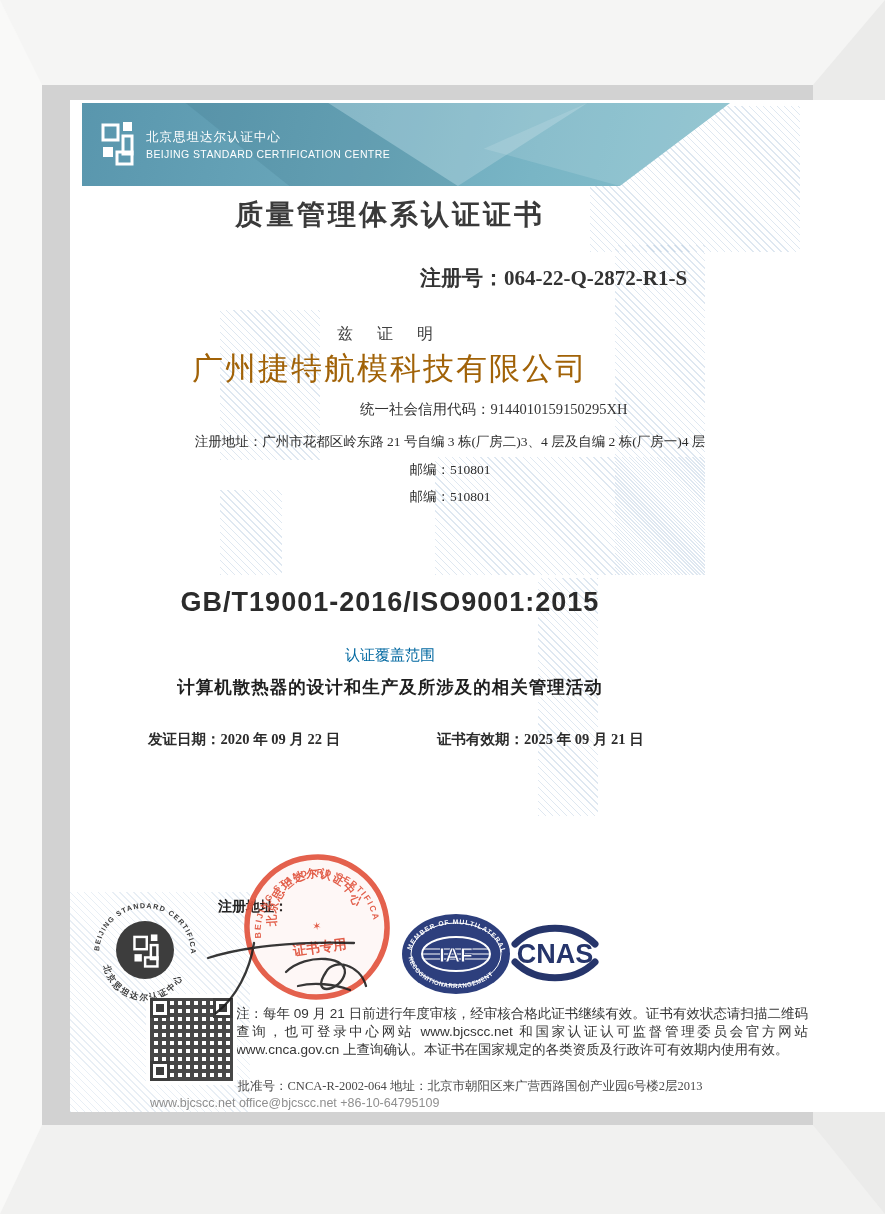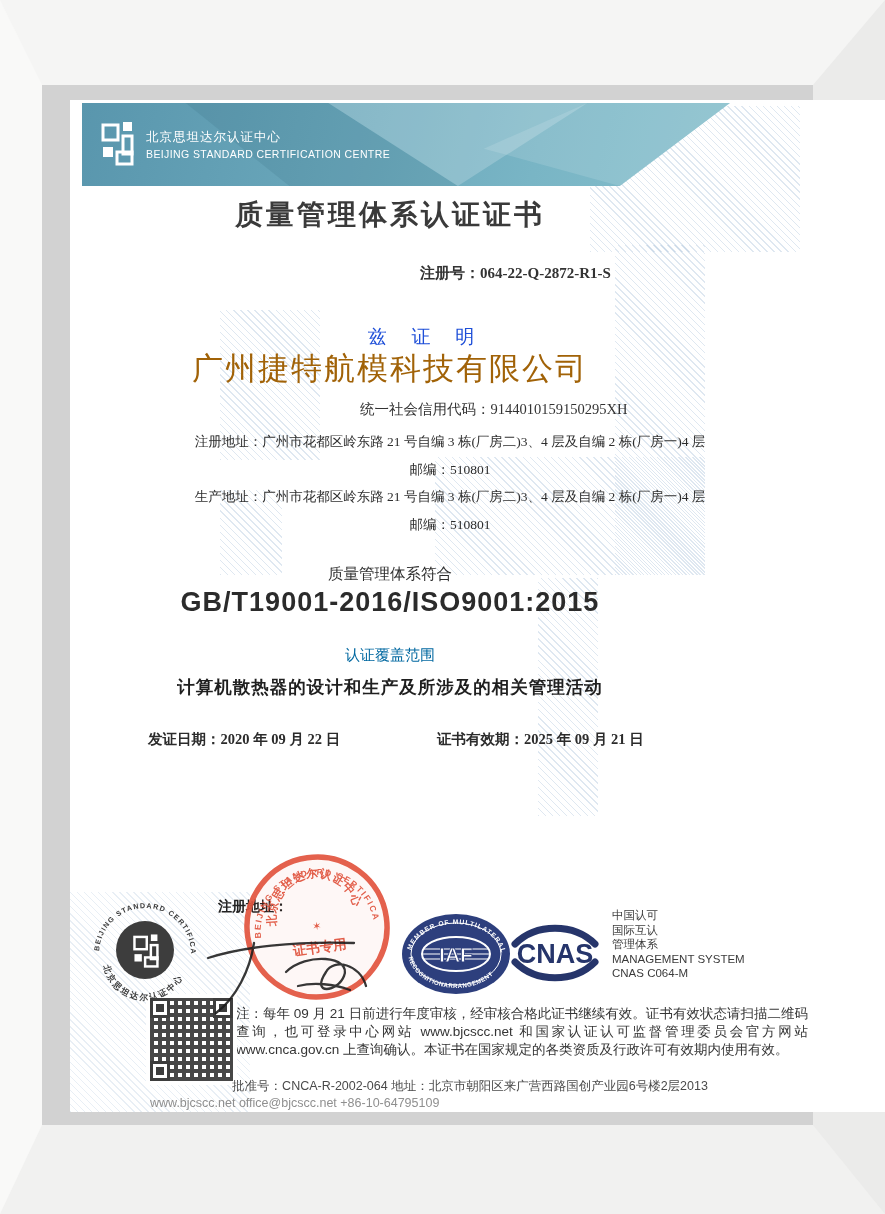"注册号：064-22-Q-2872-R1-S" .reg { font-size: 15px -> 21px }
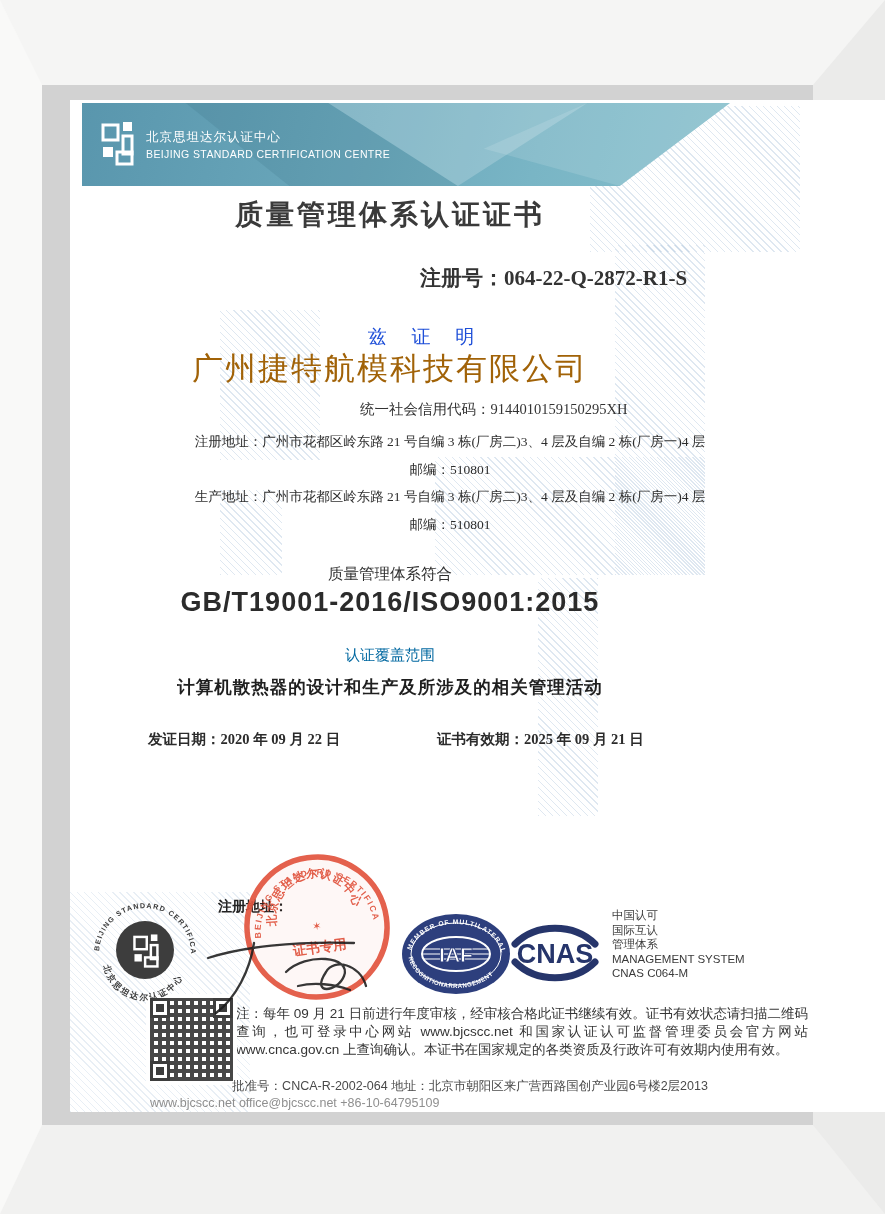"兹 证 明" .certify { color: #1d4ed8 -> #404040; font-size: 19px -> 16px; padding-left: 36px -> none }
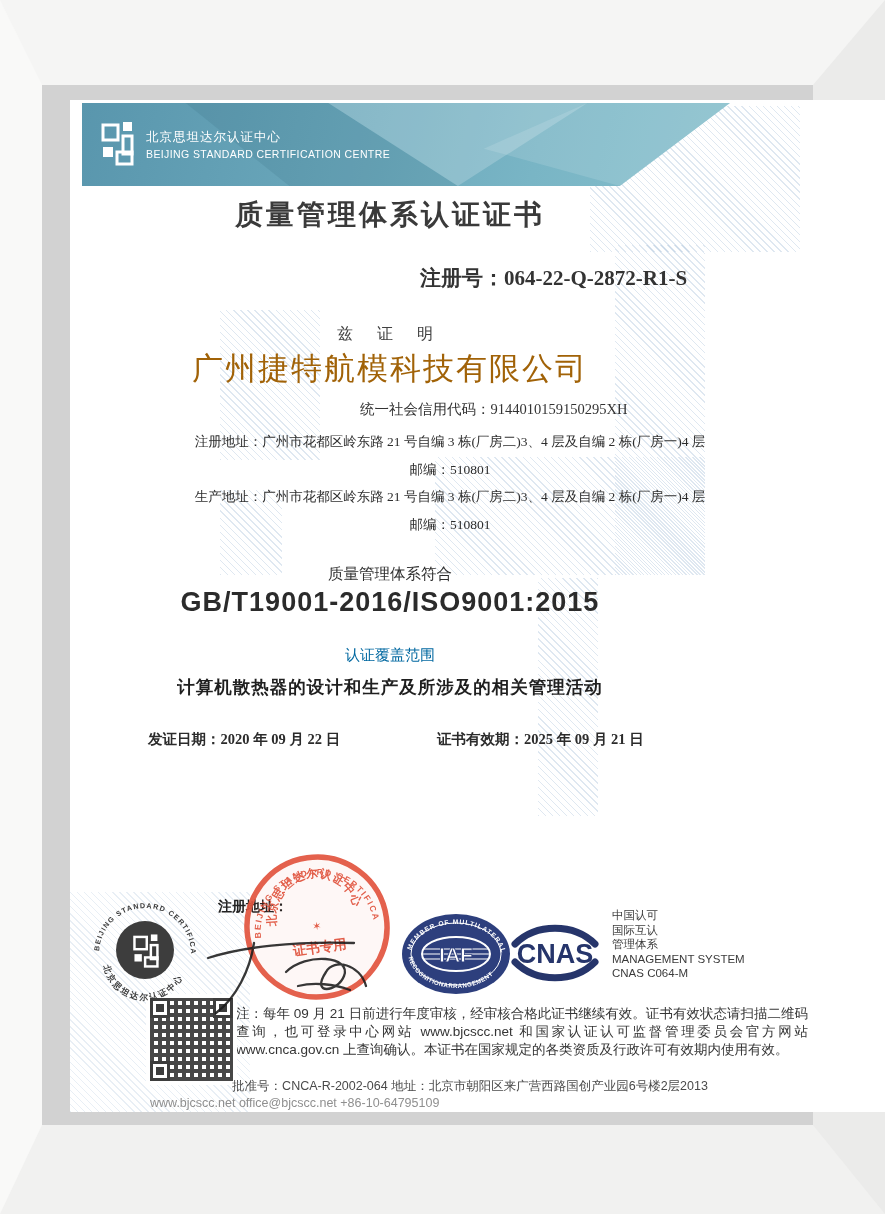"生产地址：广州市花都区岭东路 21 号自编 3 栋(厂房二)3、4" div { html: <div><span>生产地址：</span><span>广州市花都区岭东路 21 号自编 3 栋(厂房二)3、4 层及自编 2 栋(厂房一)4 层</span></div> -> none }
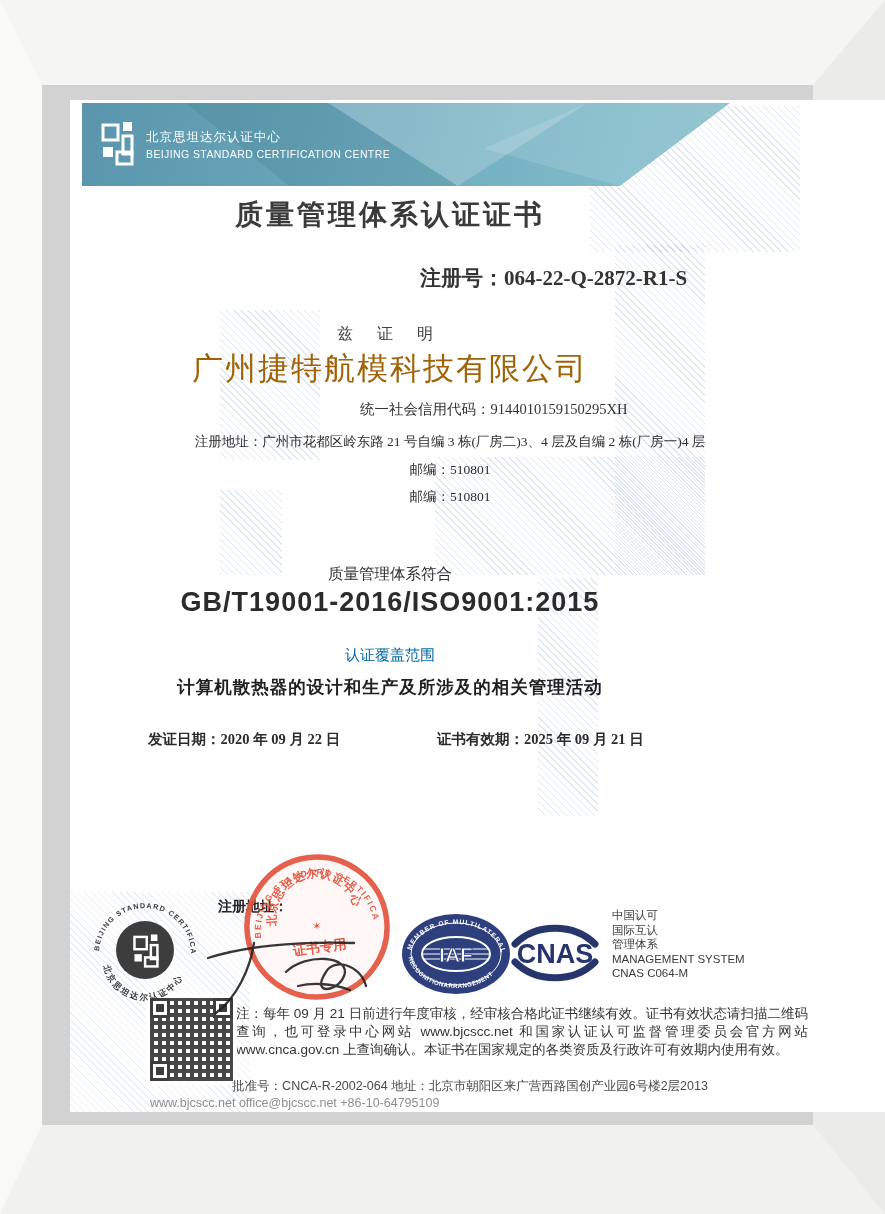"质量管理体系符合" div.abs { html: <div>质量管理体系符合</div> -> none }
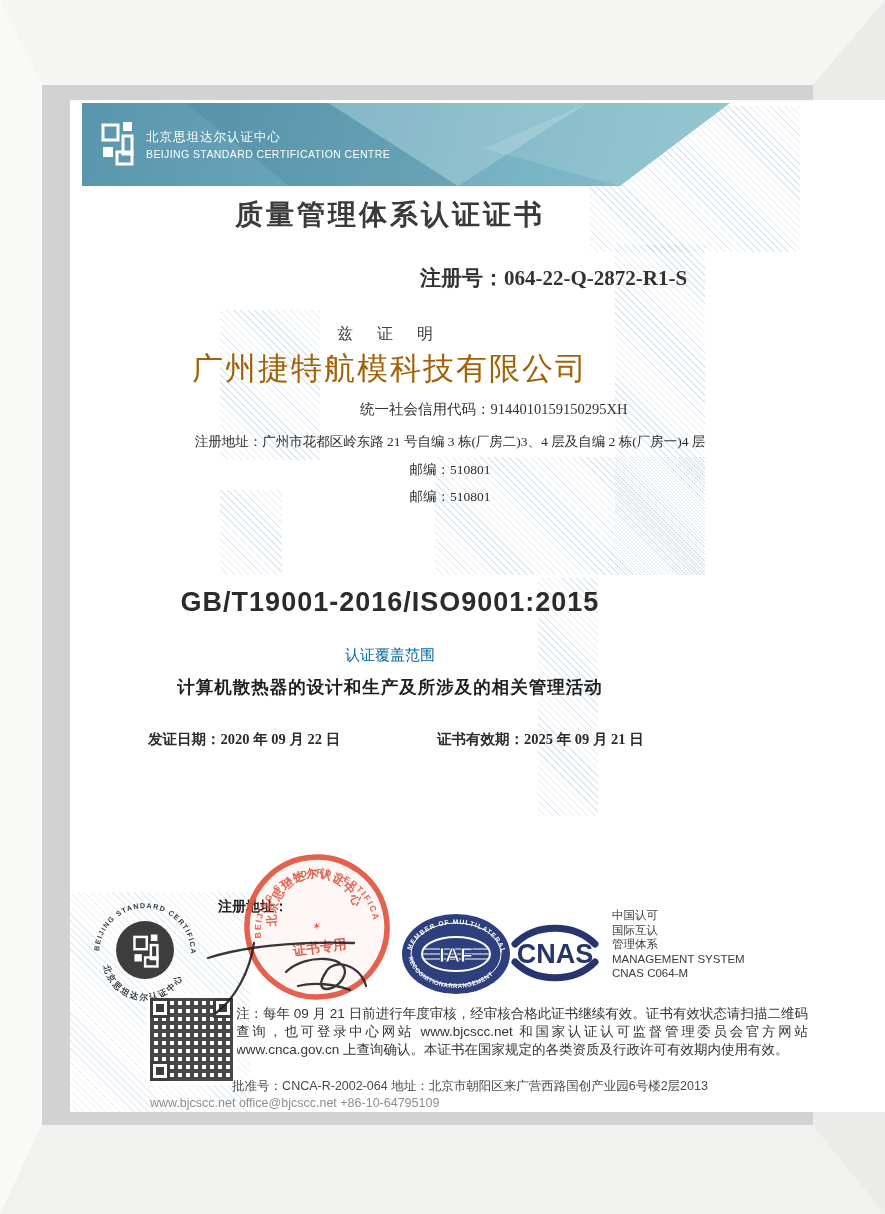"中国认可" div.abs { html: <div> <div>中国认可</div> <div>国际互认</div> <div>管理体系</div> <div>MANAGEMENT SYSTEM</div> <div>CNAS C064-M</div> </div> -> none }
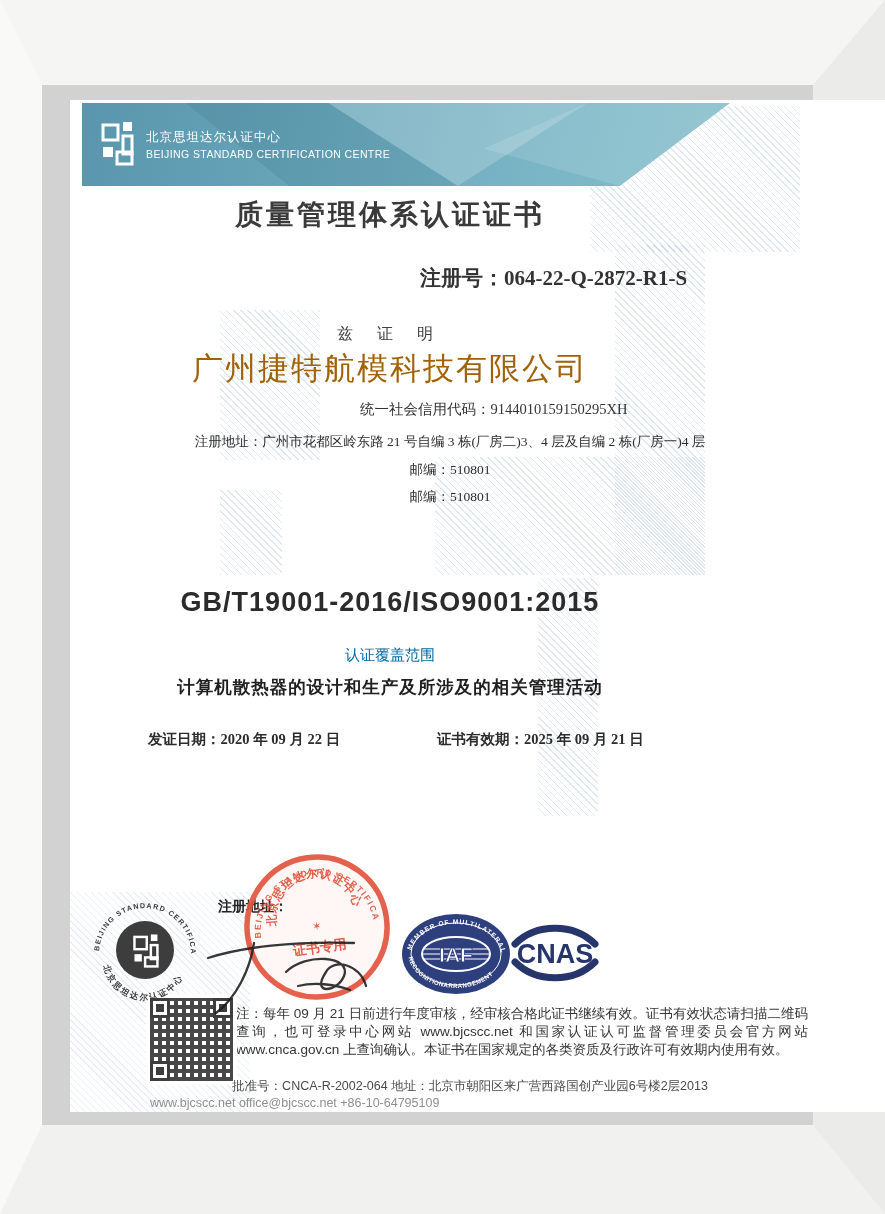"批准号：CNCA-R-2002-064" .footer1 { font-family: Liberation Sans, sans-serif -> Liberation Serif, serif }
